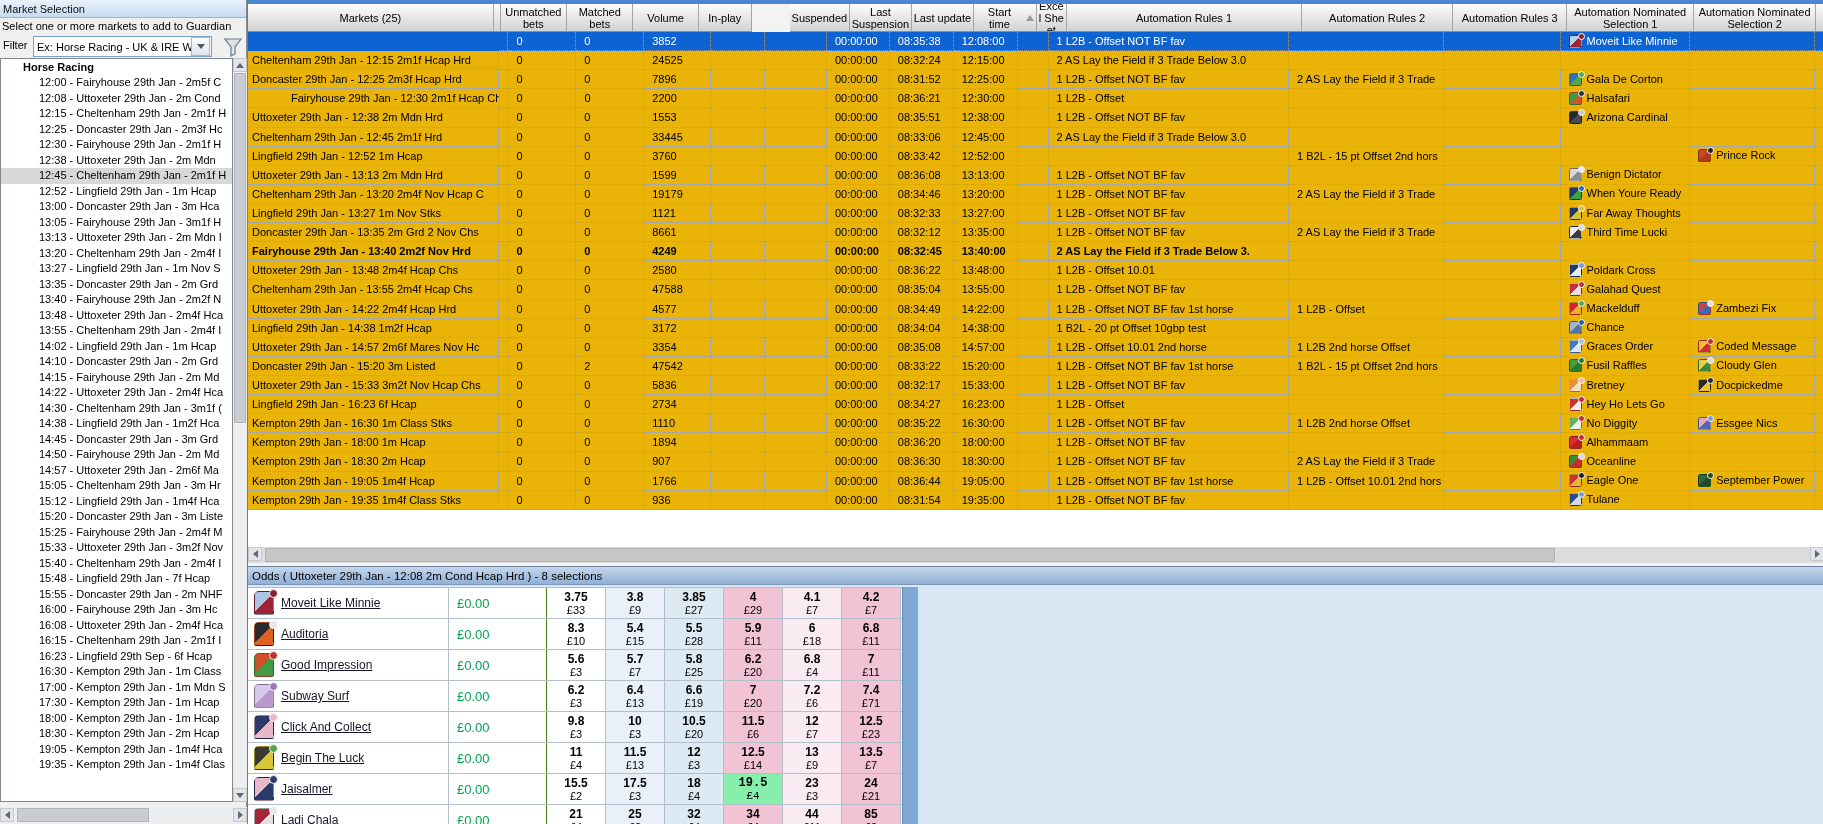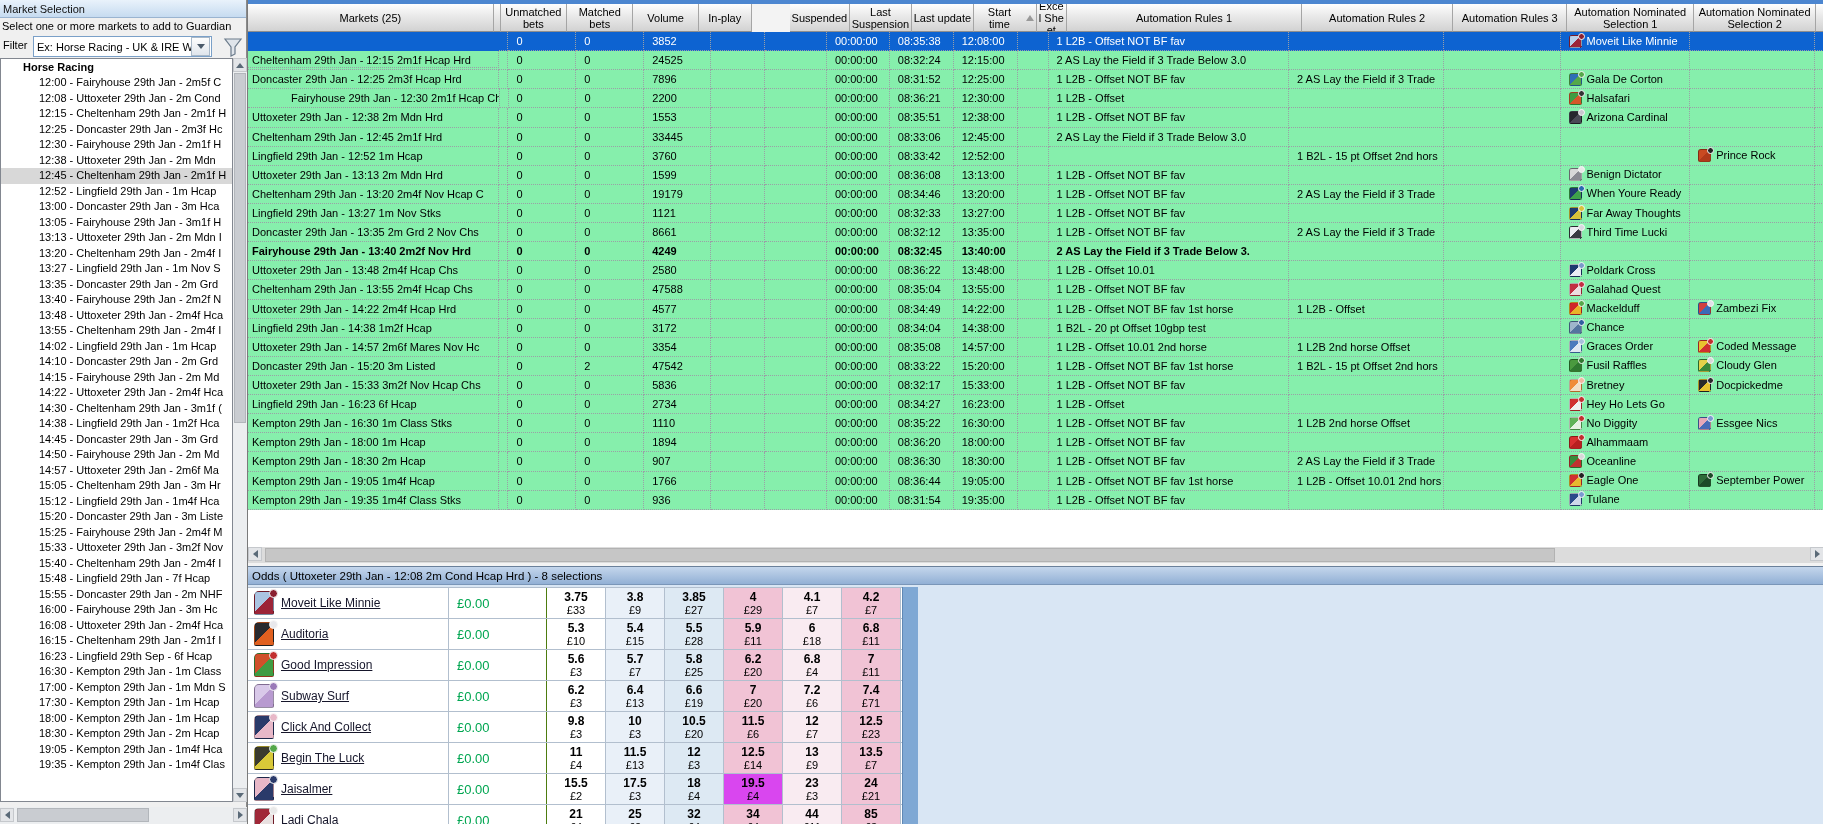"Cheltenham 29th Jan - 12:15" .mt-row { background: #86efac -> #eab308 }
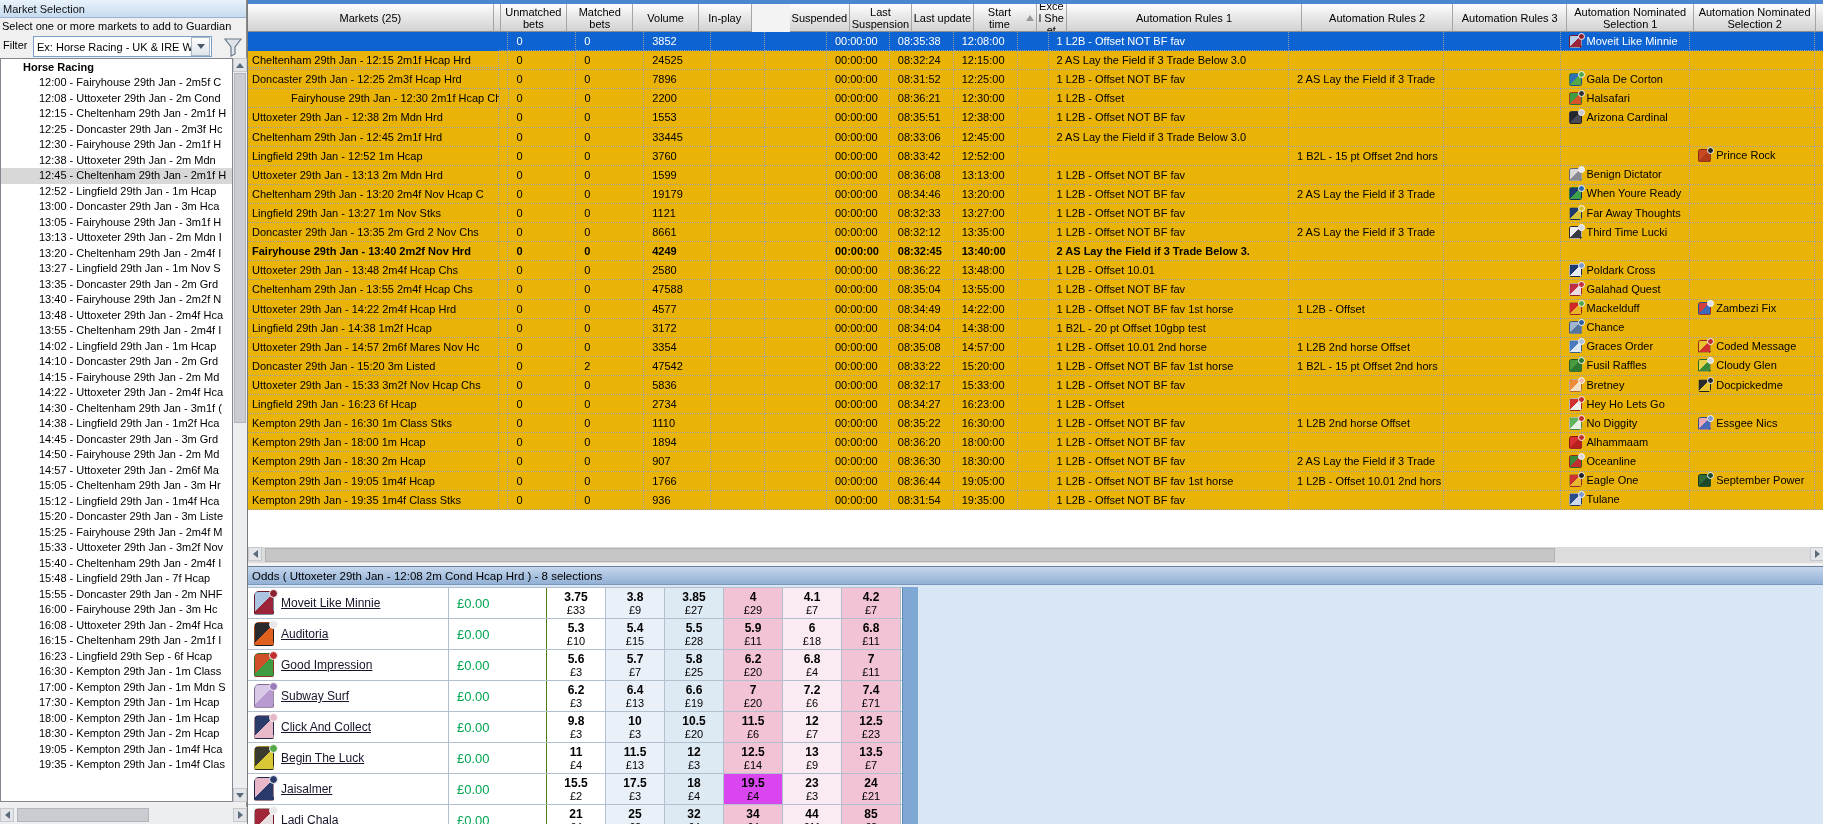"5.3" div.op-price { text: 5.3 -> 8.3 }
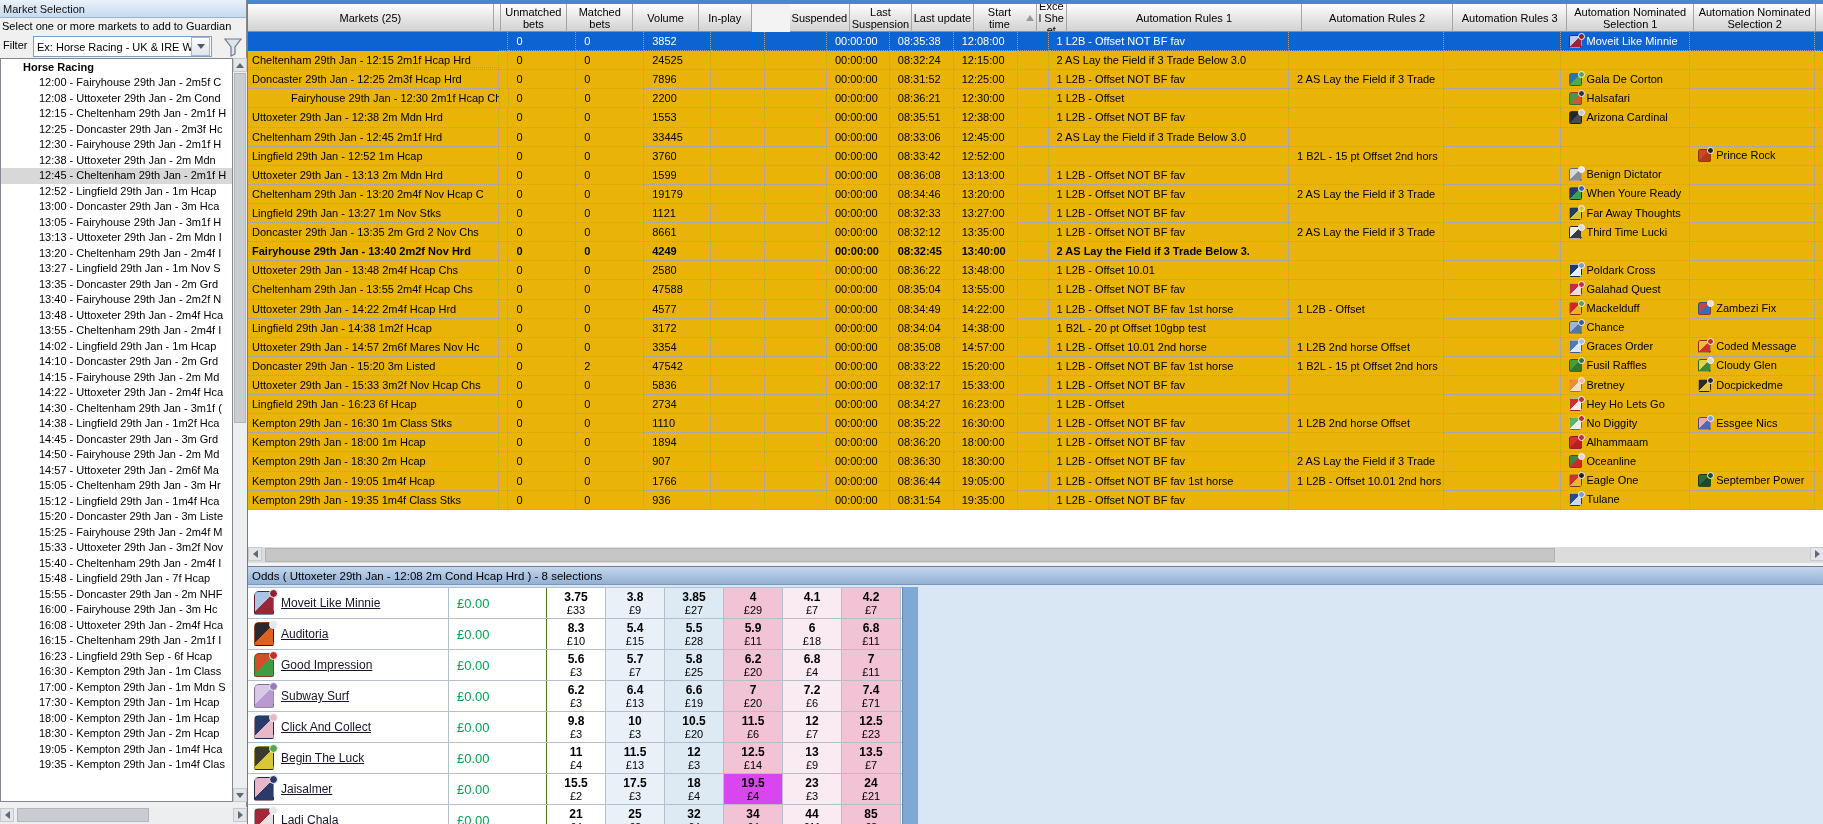"19.5" div.op-cell { background: #d946ef -> #86efac; font-family: none -> Liberation Mono, monospace }
